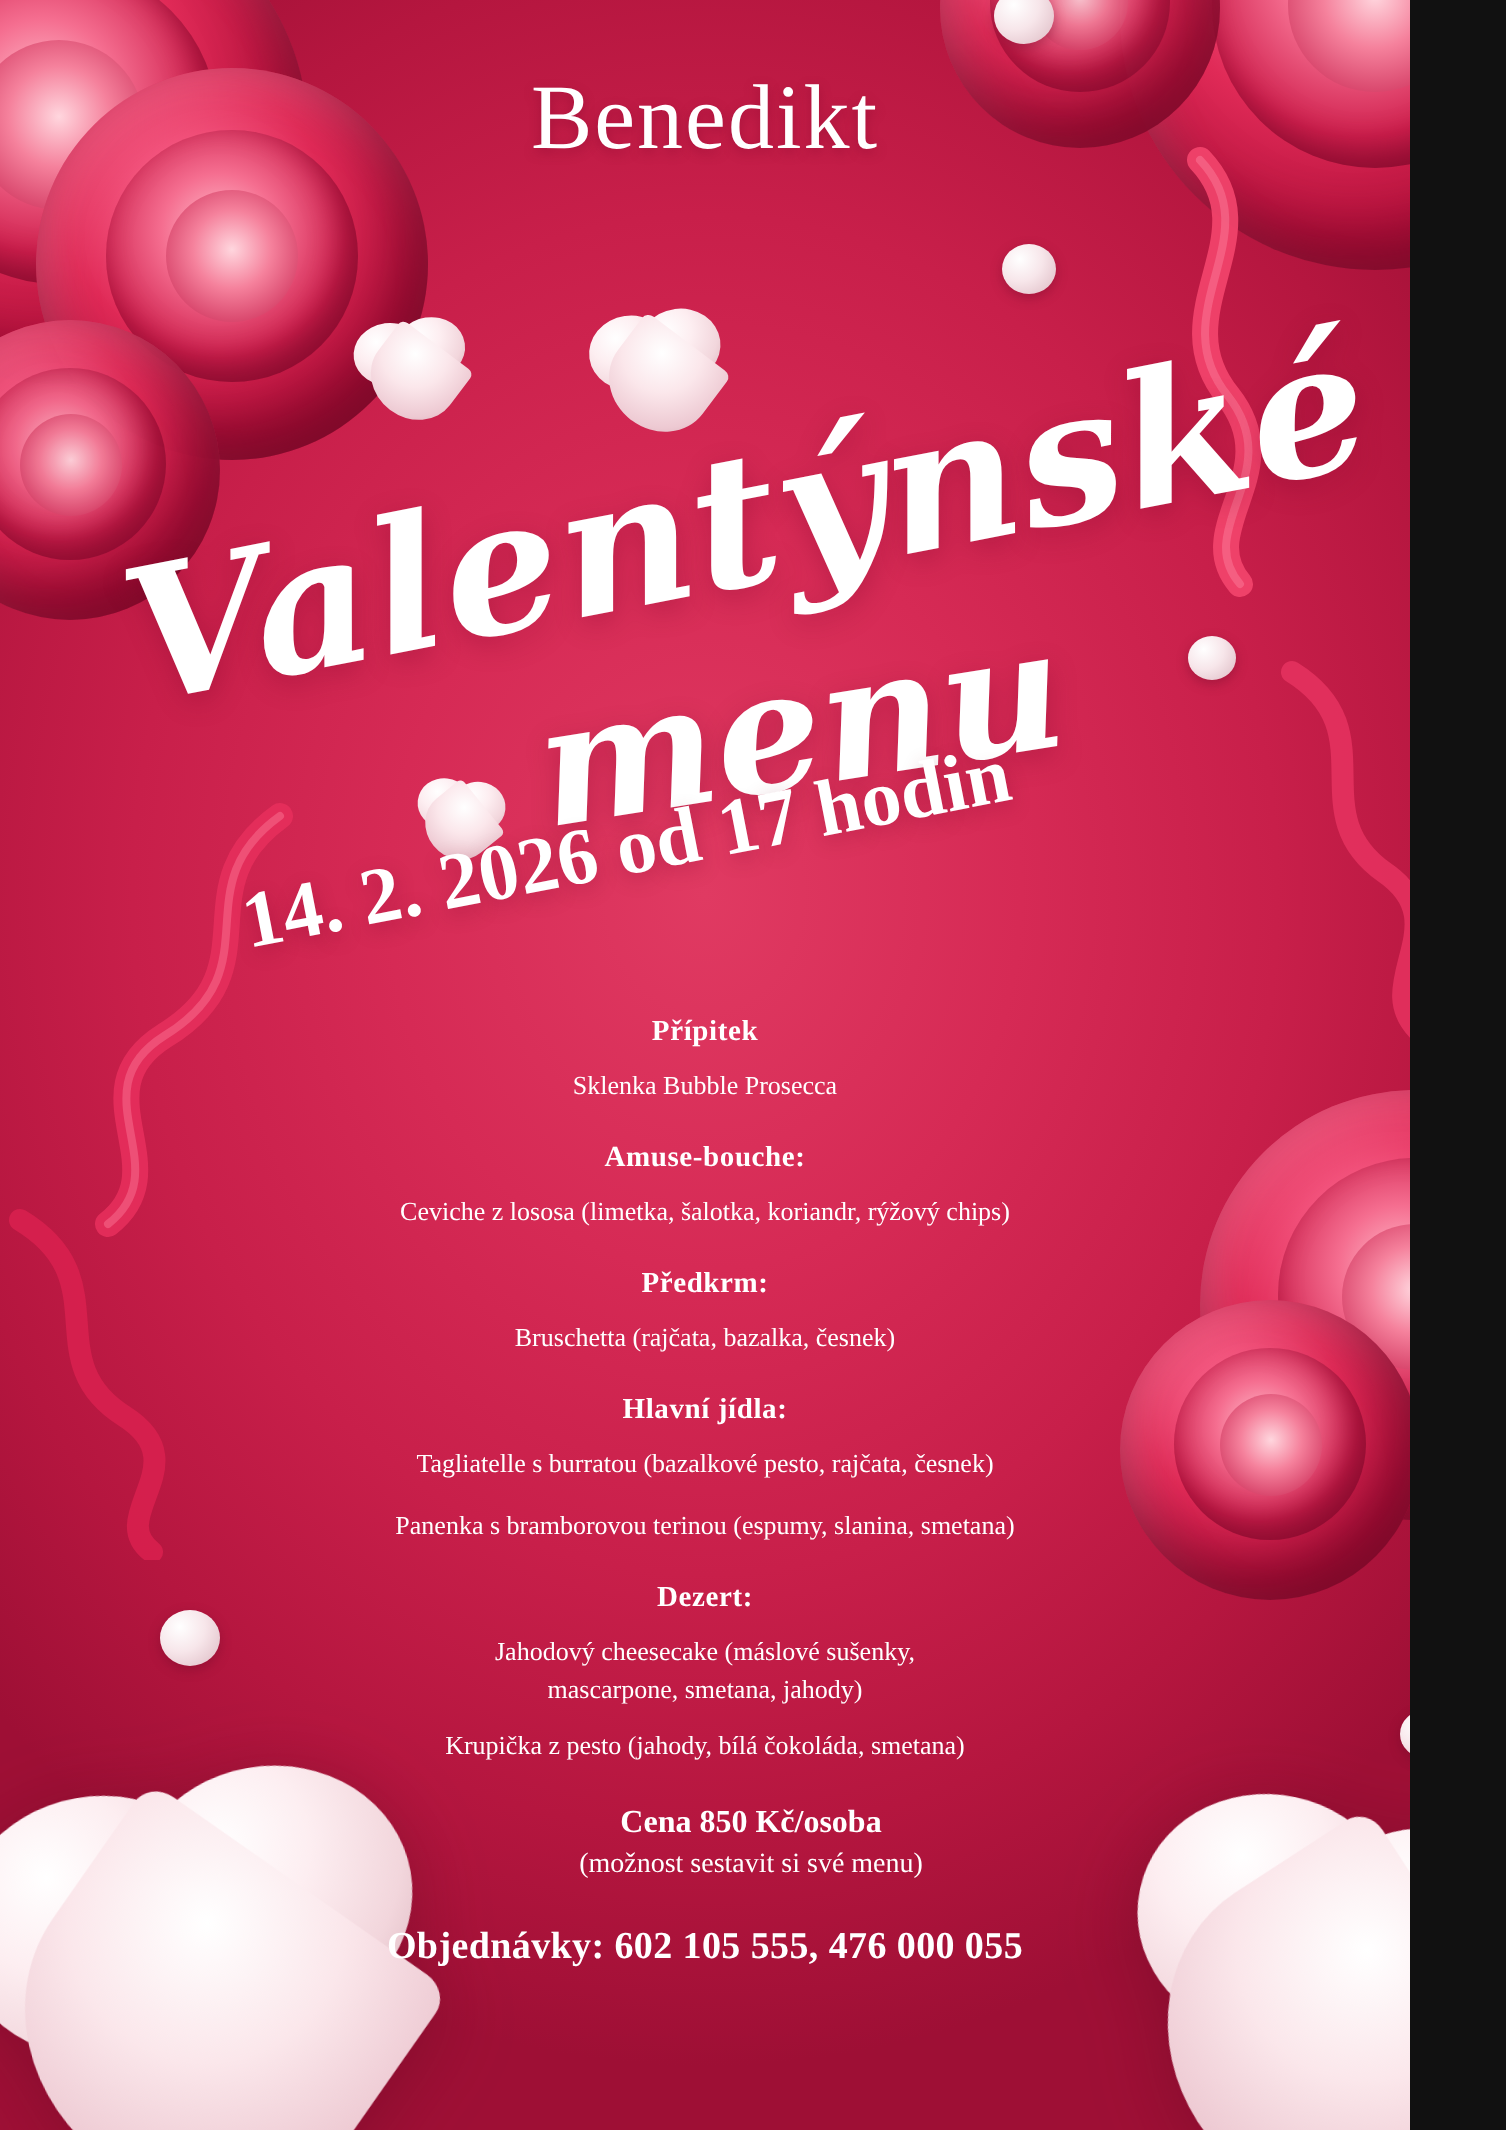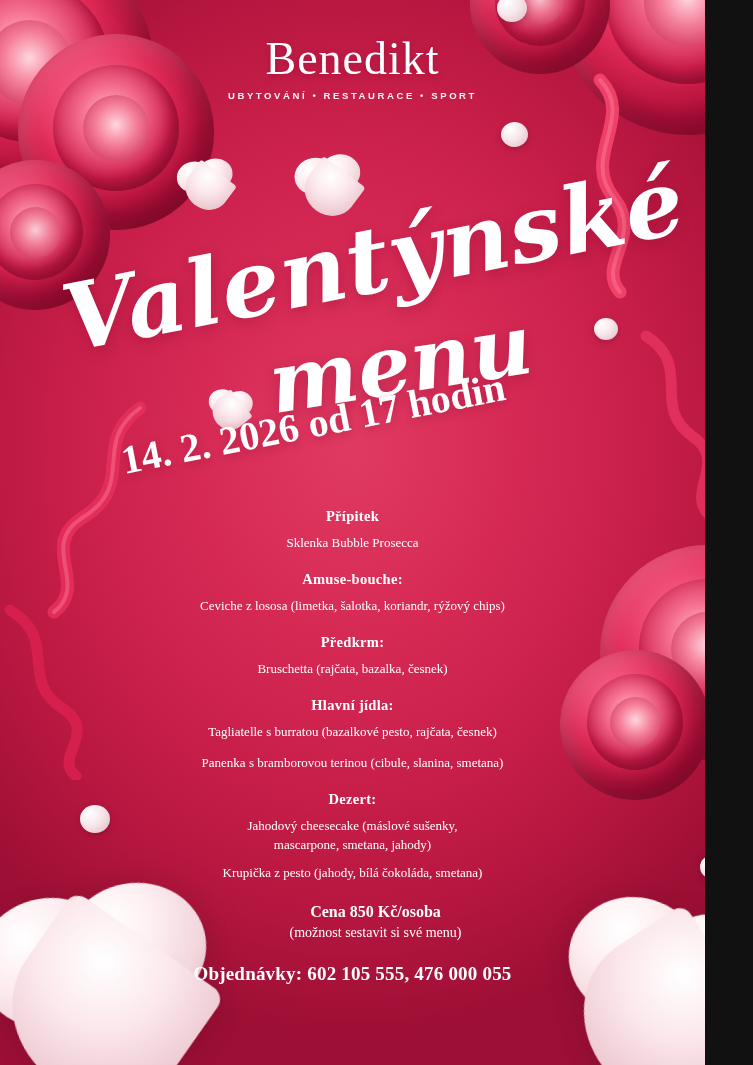"UBYTOVÁNÍ • RESTAURACE • SPORT" div.brand-sub { html: <div>UBYTOVÁNÍ • RESTAURACE • SPORT</div> -> none }
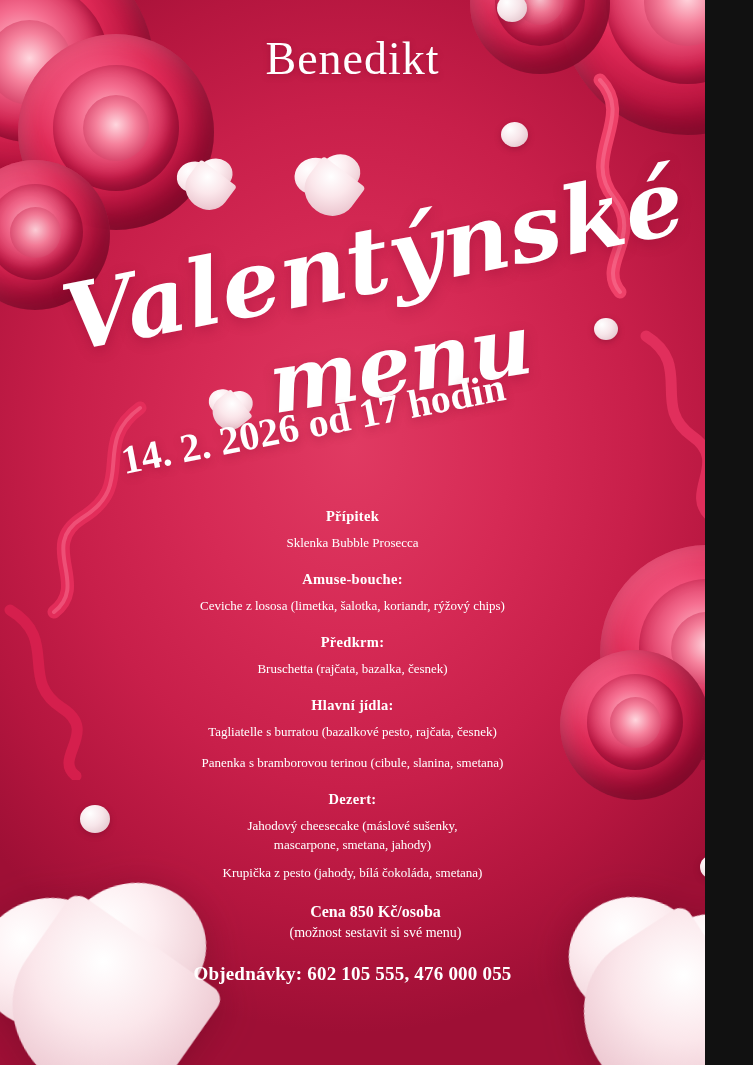"Panenka s bramborovou terinou (cibule," div.course-item { text: cibule -> espumy }
